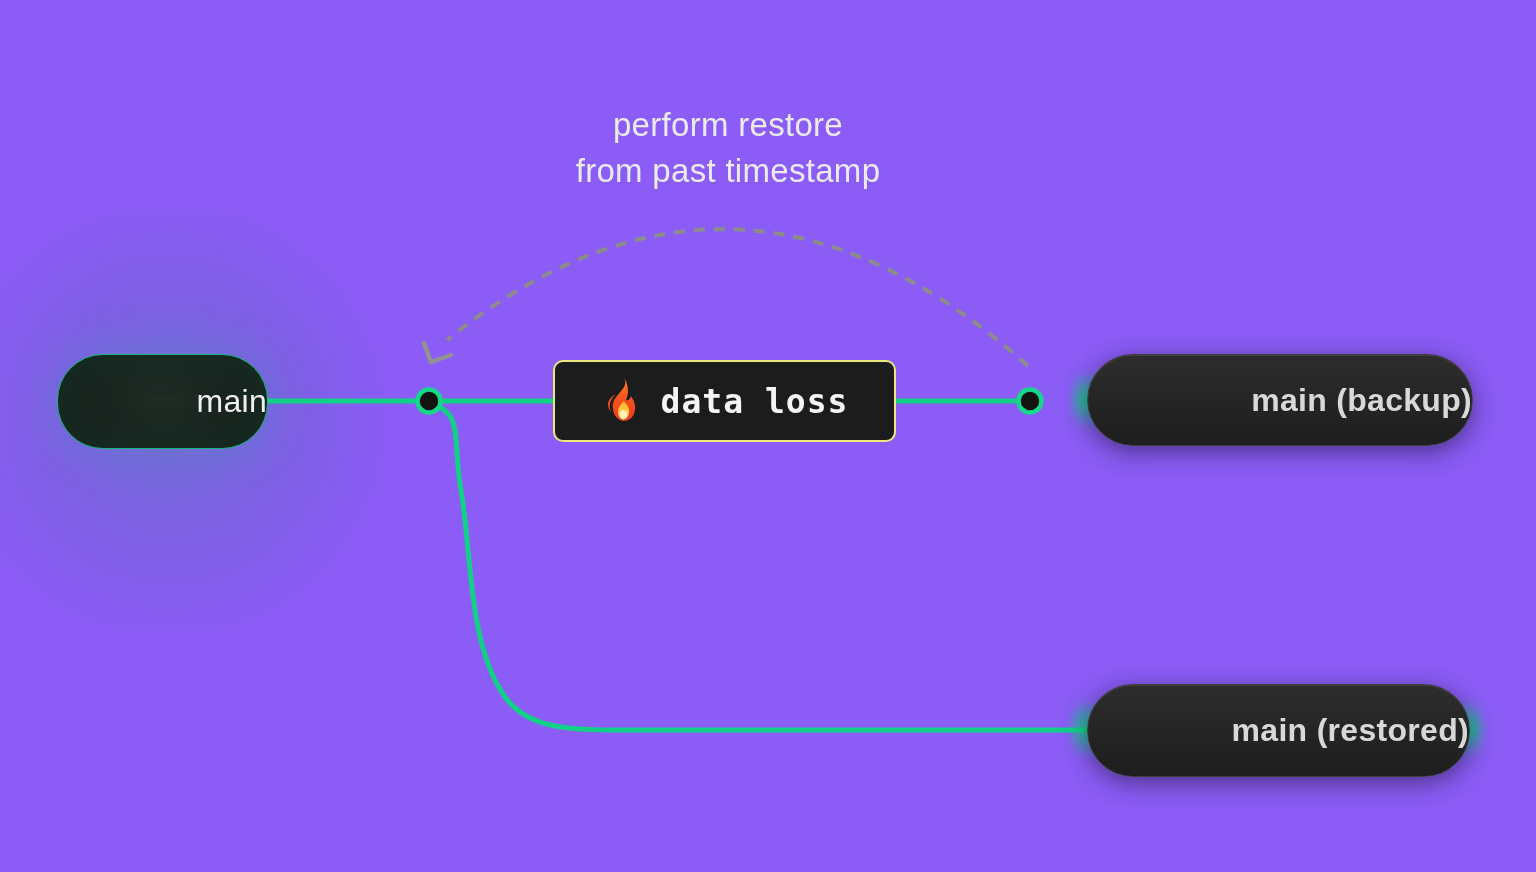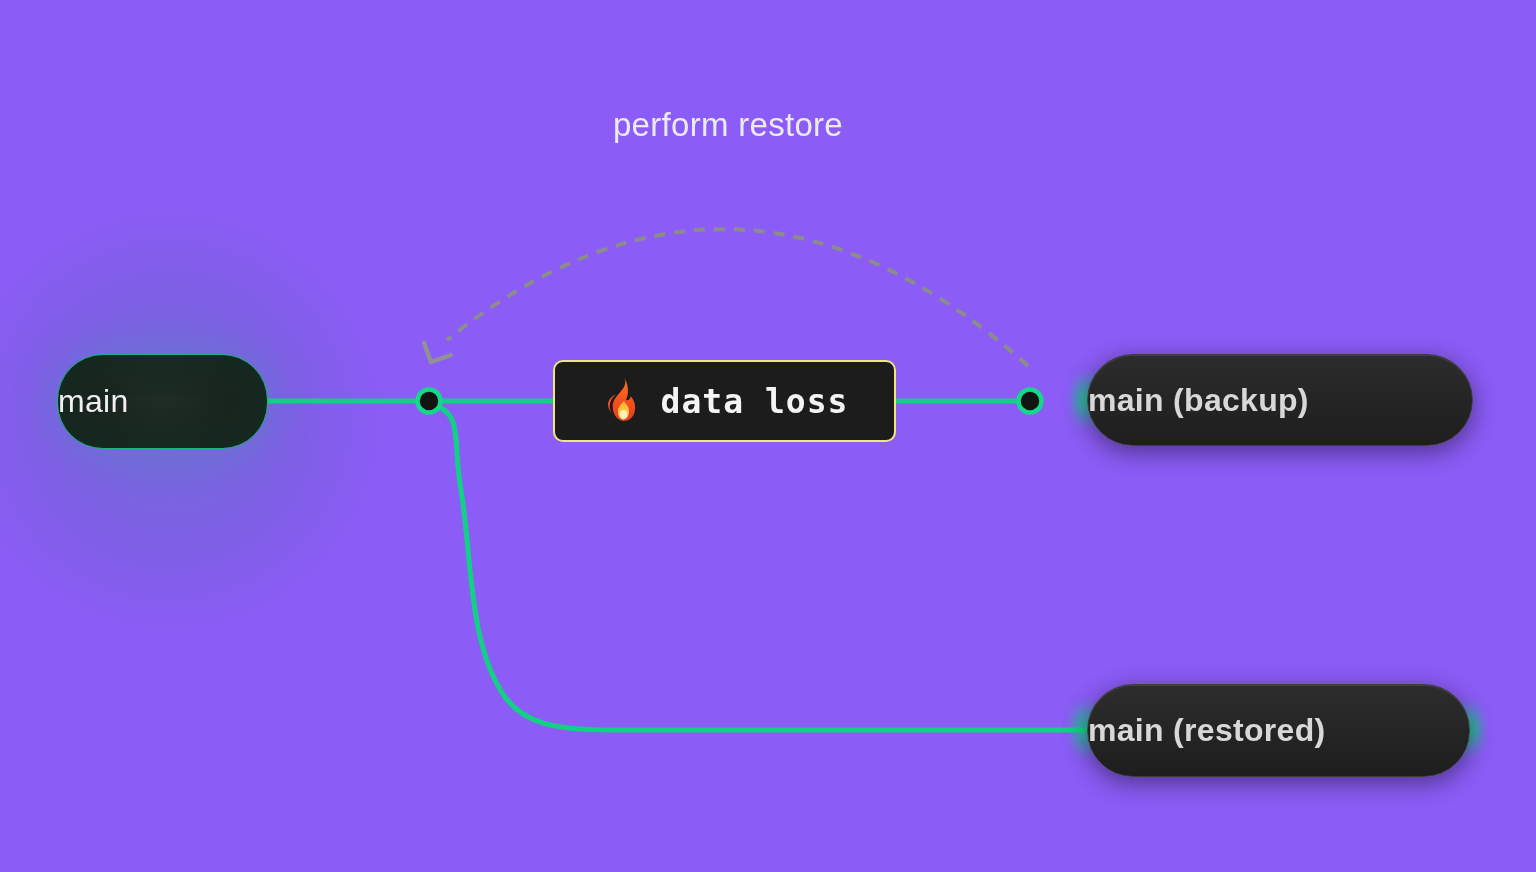"from past timestamp" div { html: none -> <div>from past timestamp</div> }
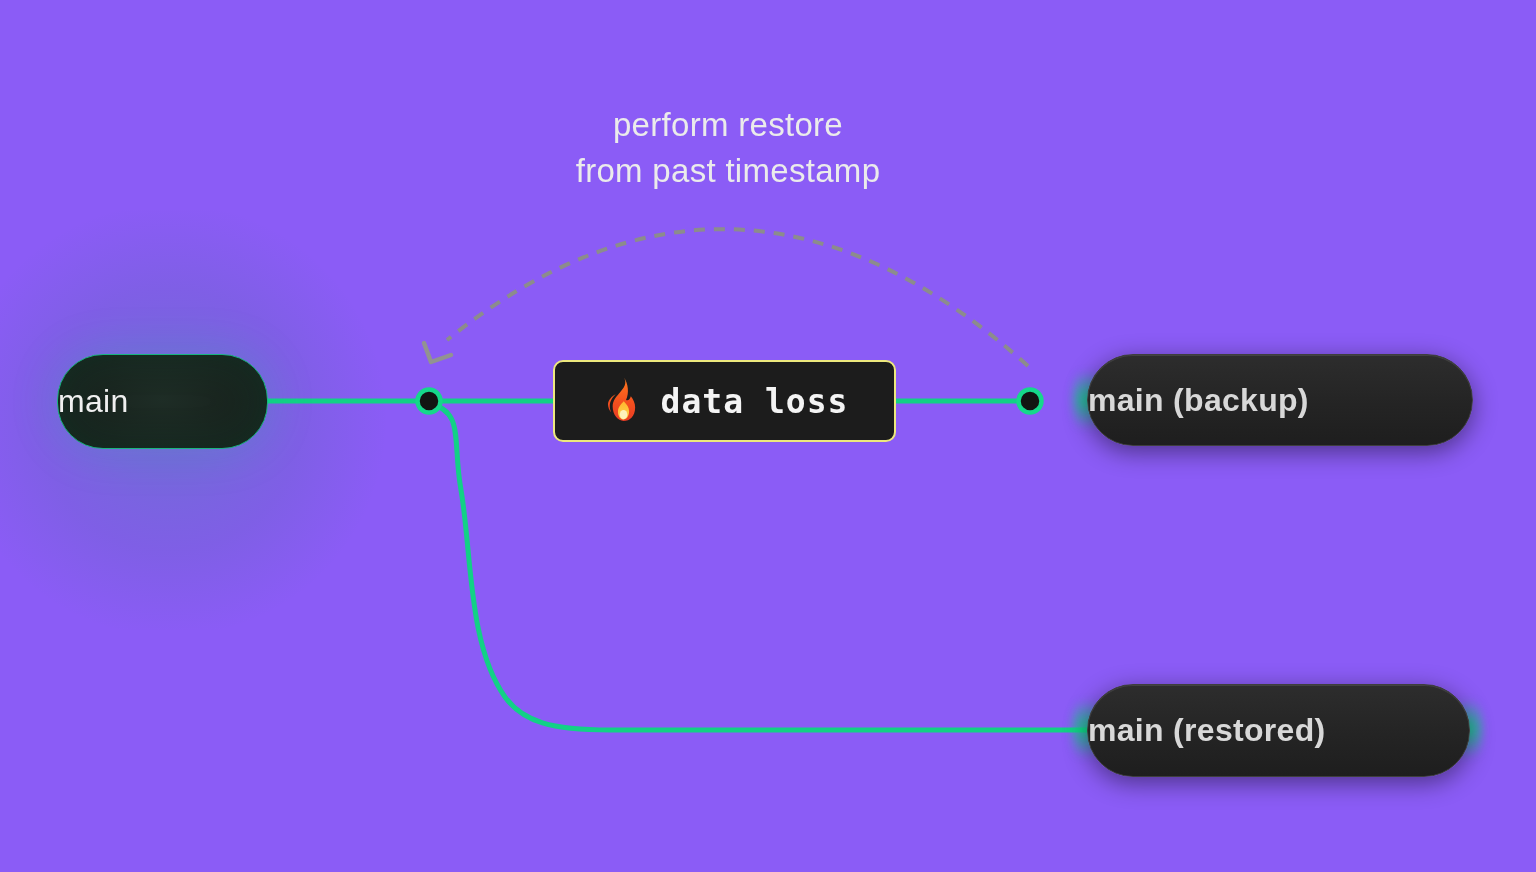"main" .pill { justify-content: flex-start -> flex-end }
